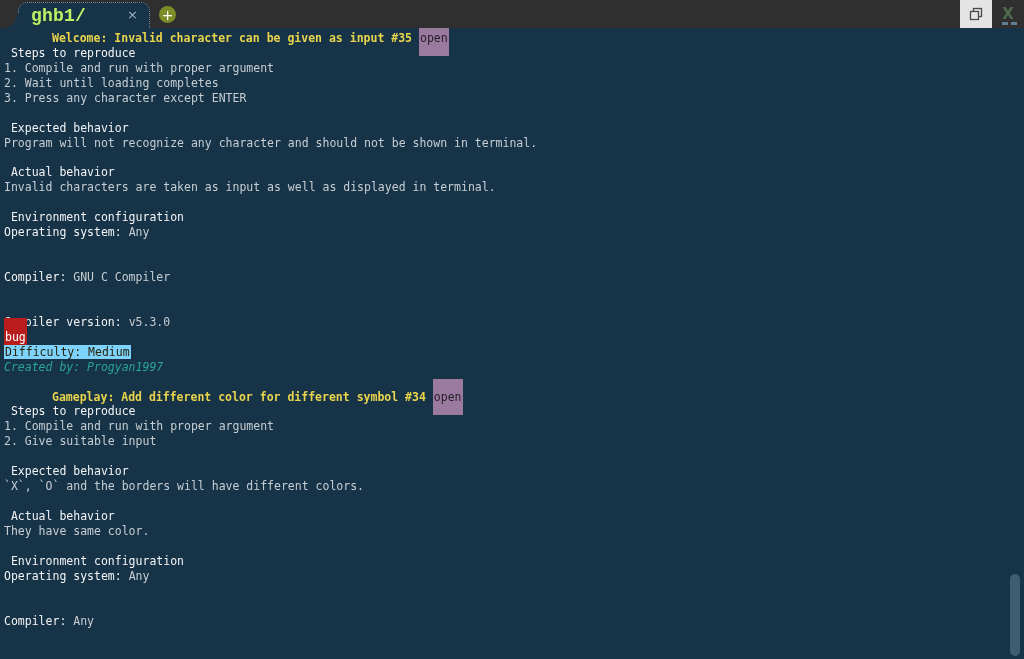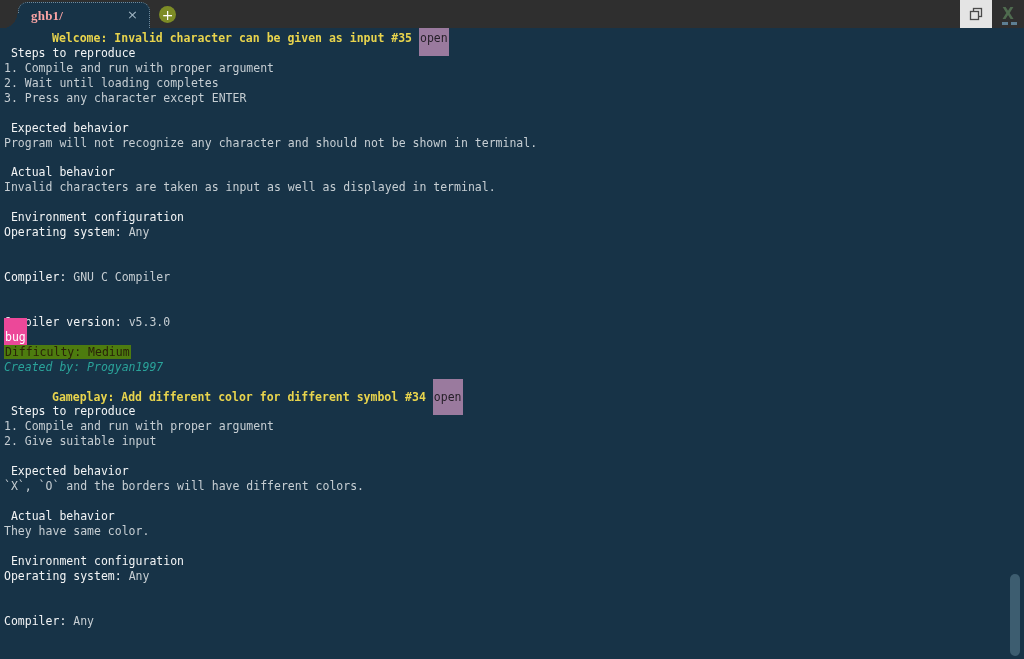"ghb1/" .tab-title { color: #fca5a5 -> #bef264; font-family: Liberation Serif, serif -> Liberation Mono, monospace; font-size: 13px -> 18px }
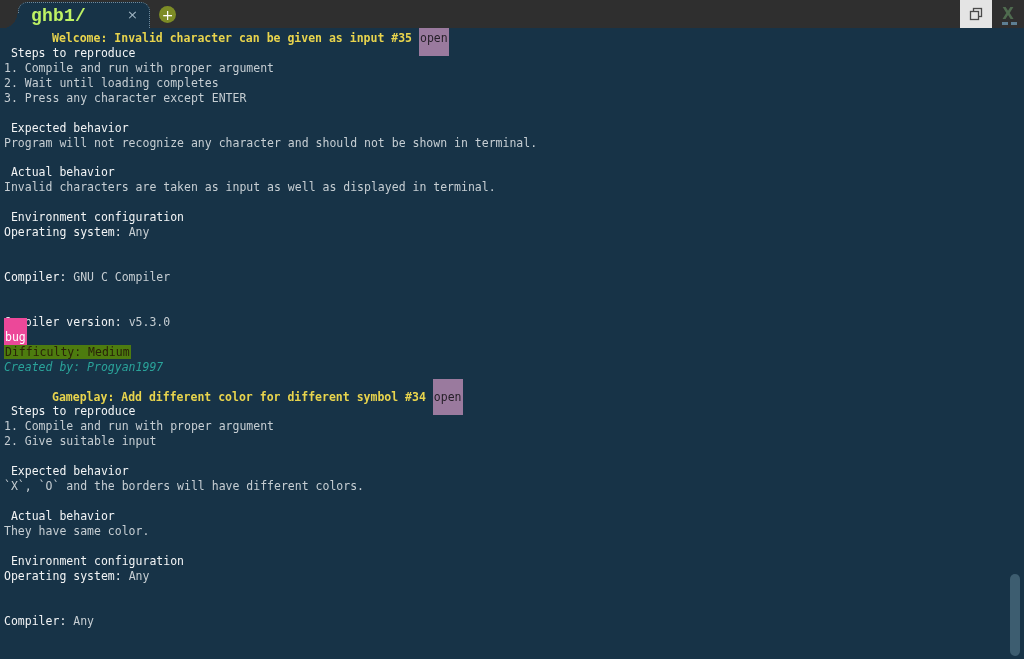"bug" .badge-bug { background: #ec4899 -> #b91c1c }
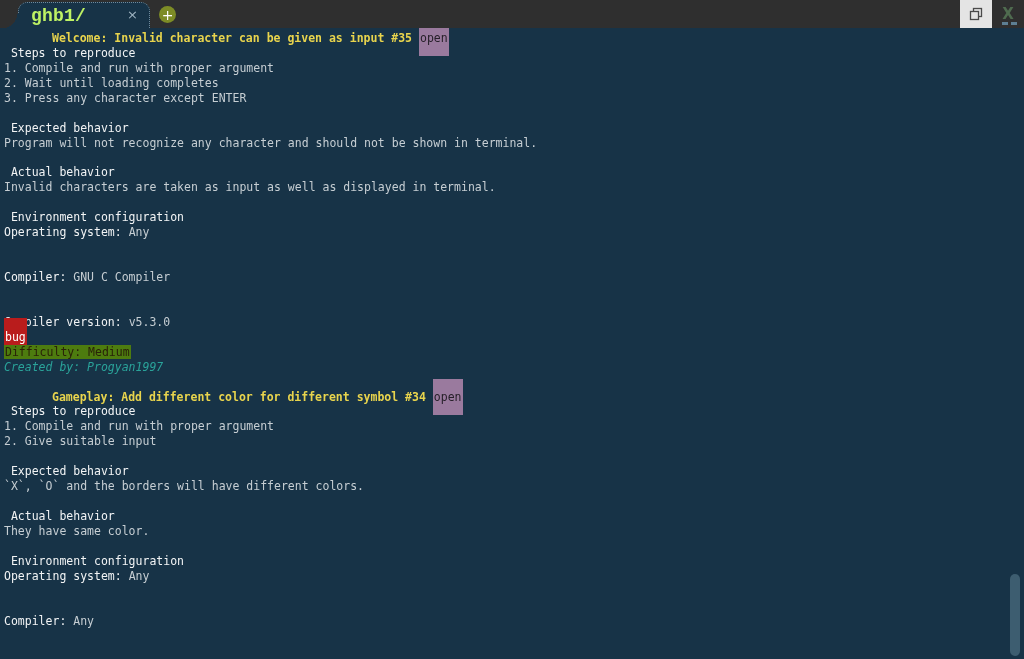"Difficulty: Medium" .badge-diff { background: #4d7c0f -> #7dd3fc }
